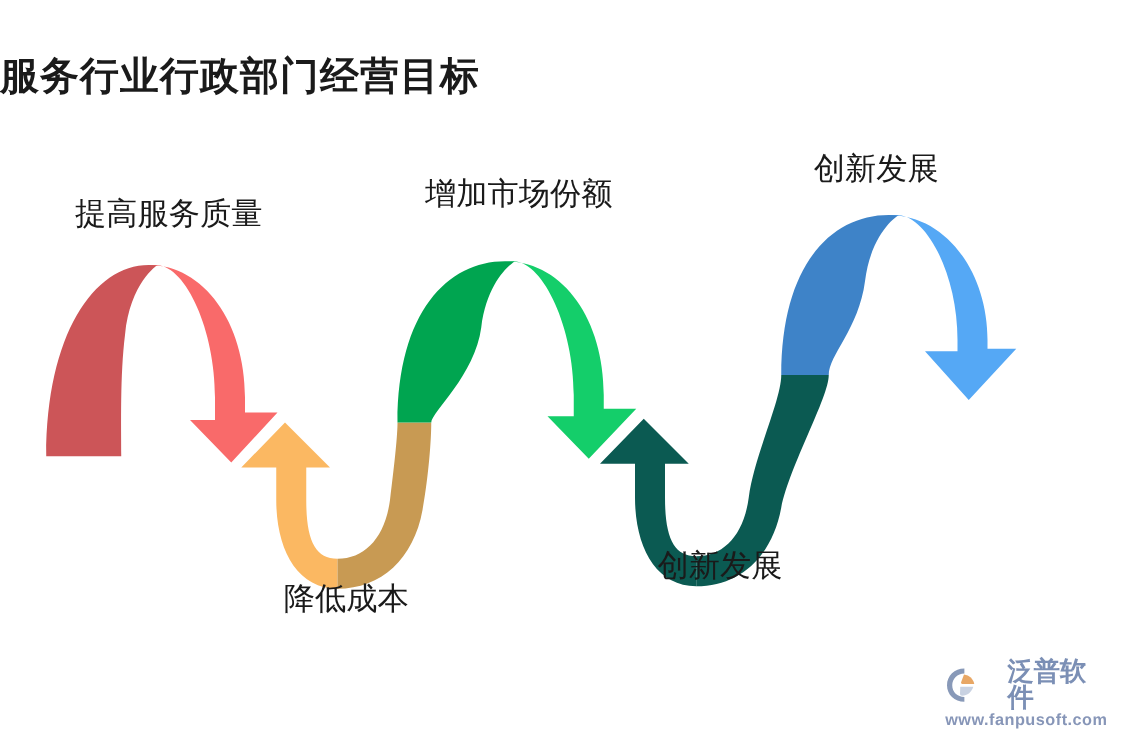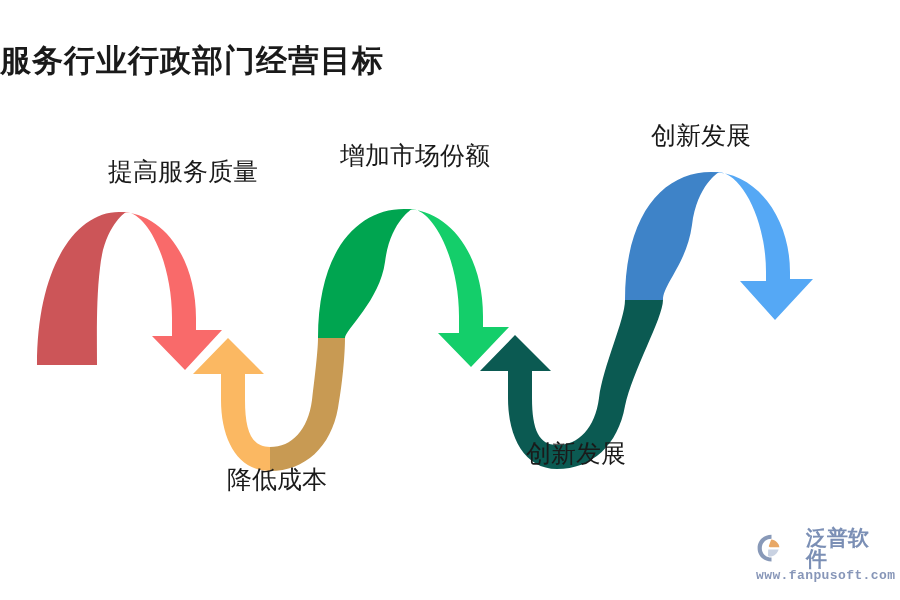"提高服务质量" .lbl-1 { margin-left: 48px -> none }
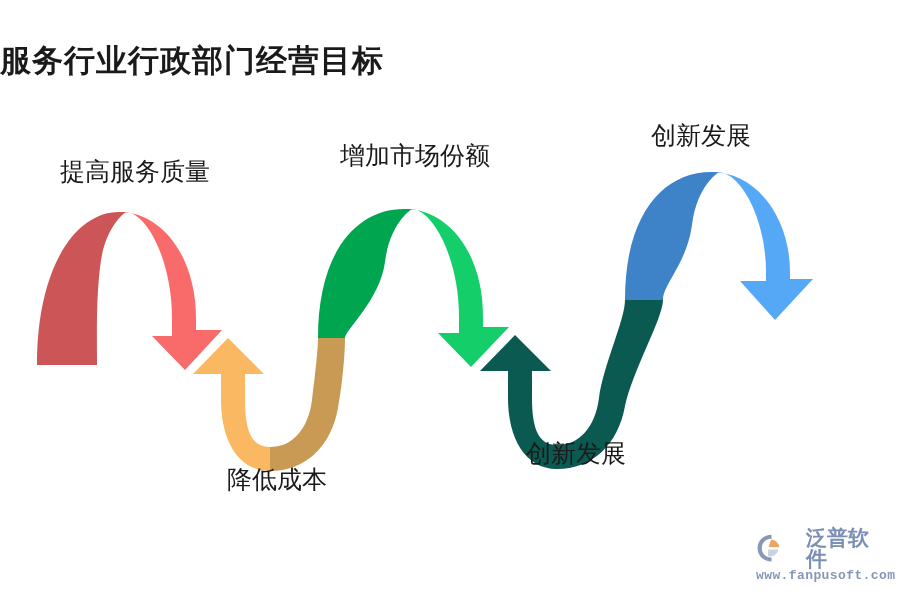"www.fanpusoft.com" .brand-url { font-family: Liberation Mono, monospace -> Liberation Sans, sans-serif }
